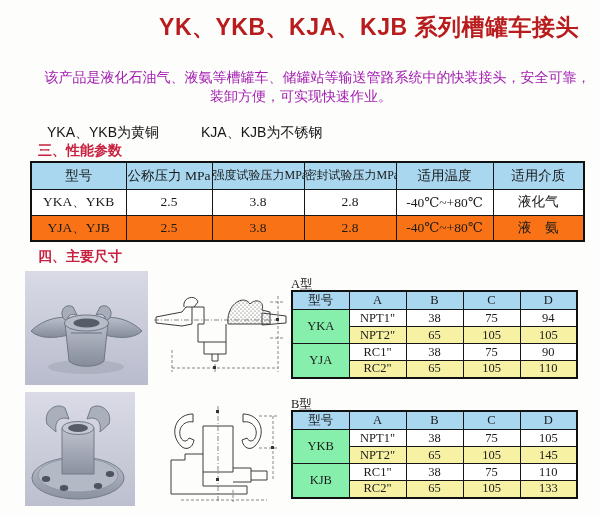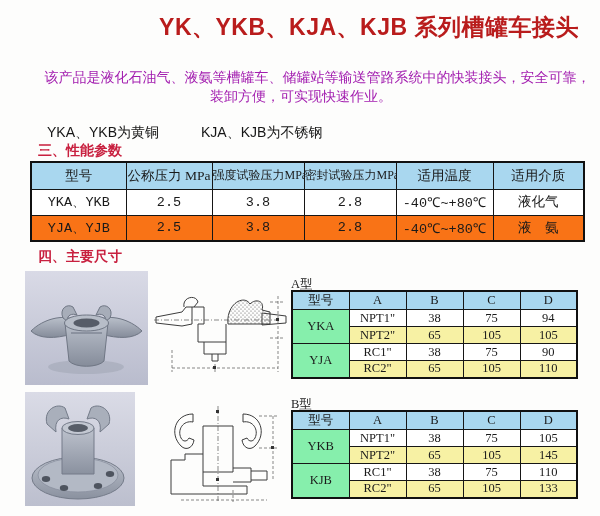"YKA、YKB" .perf td { font-family: Liberation Mono, monospace -> none }
